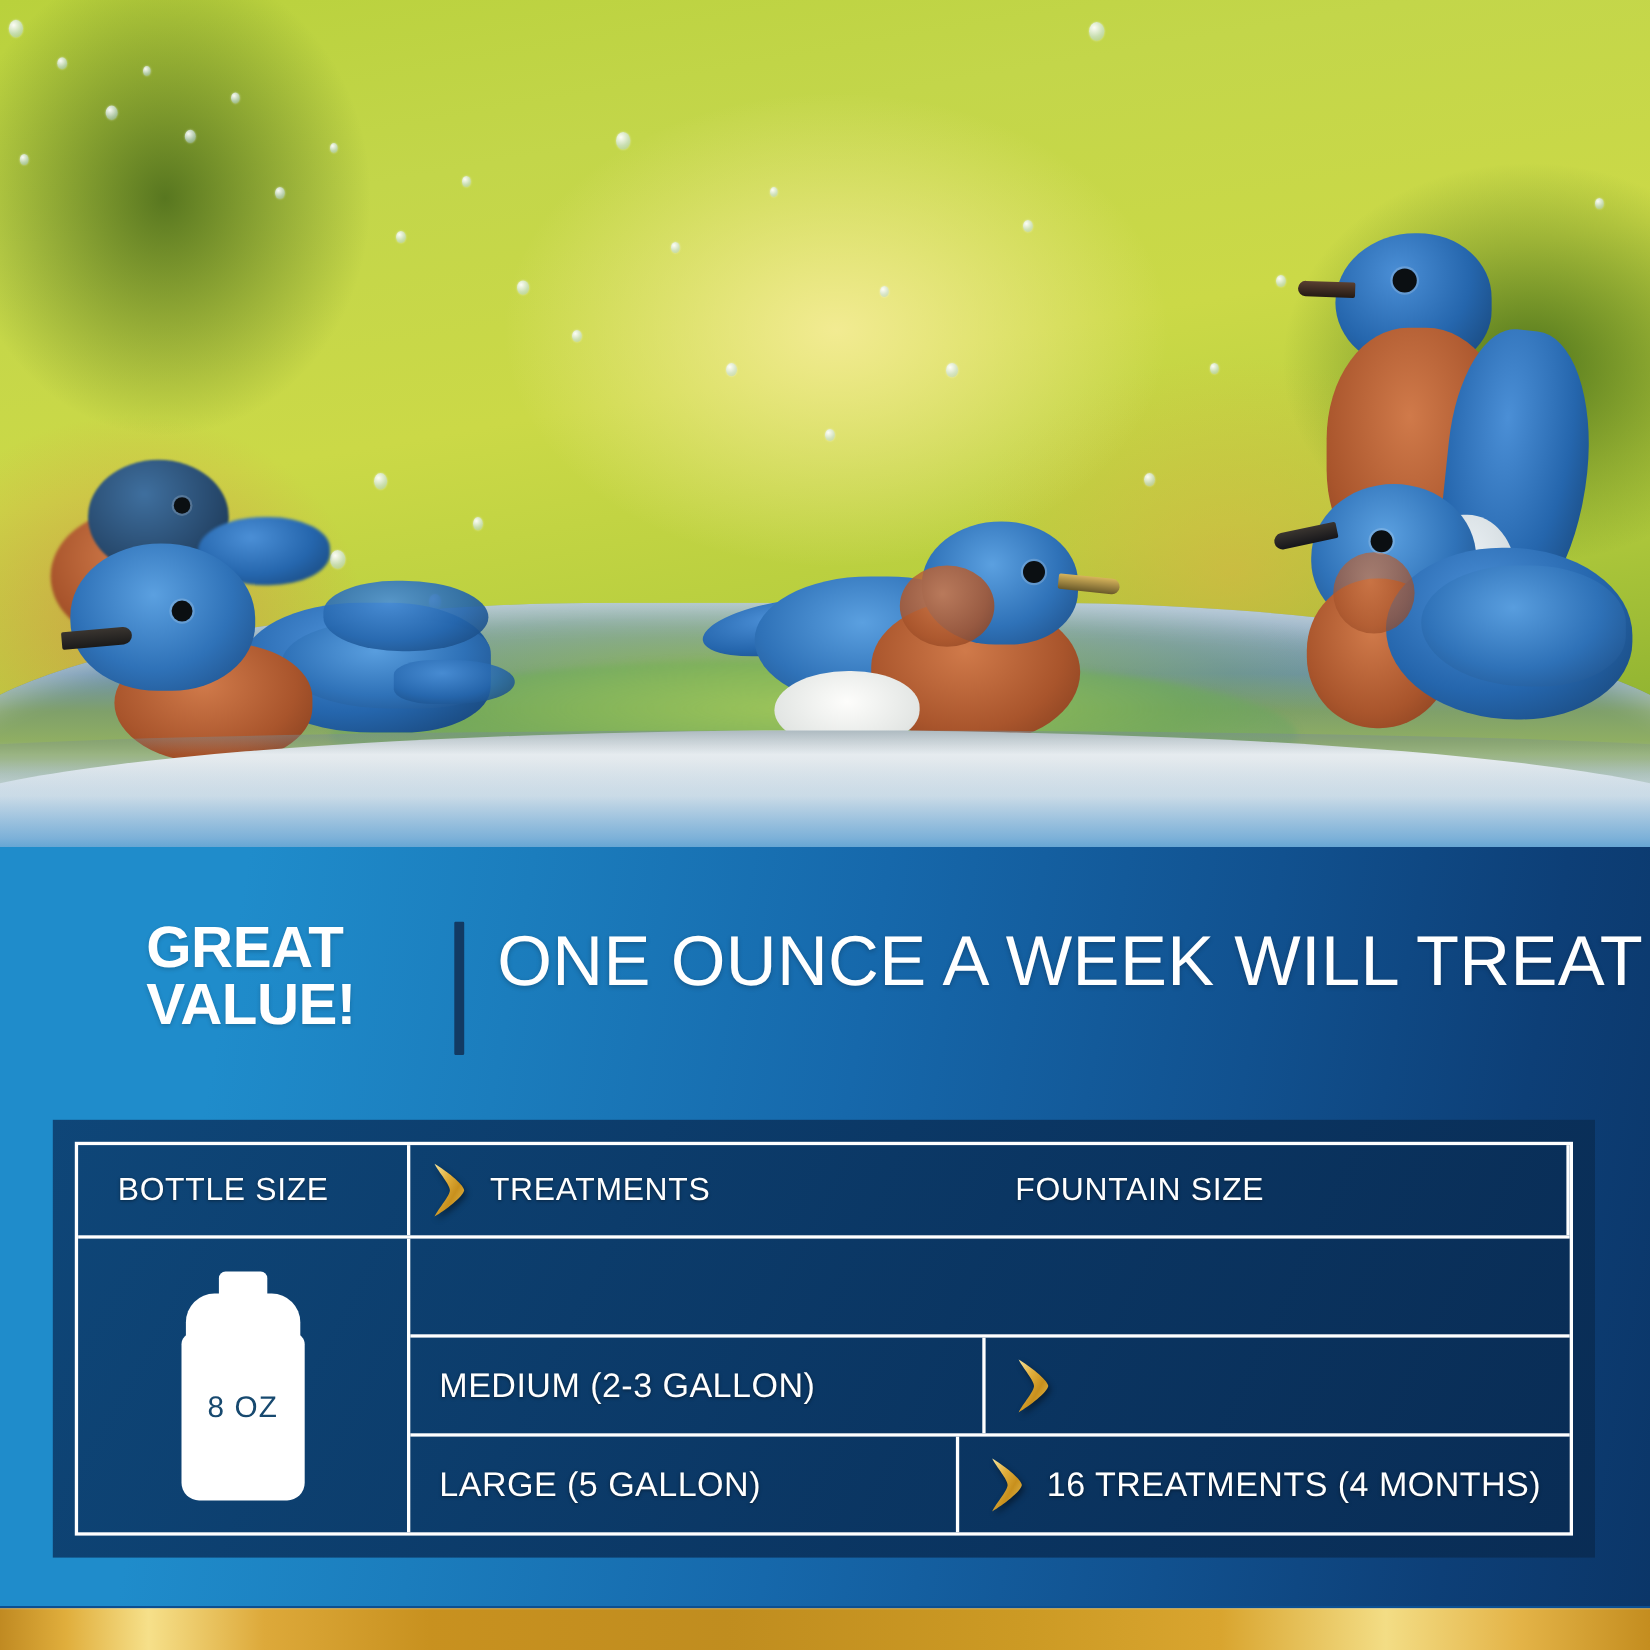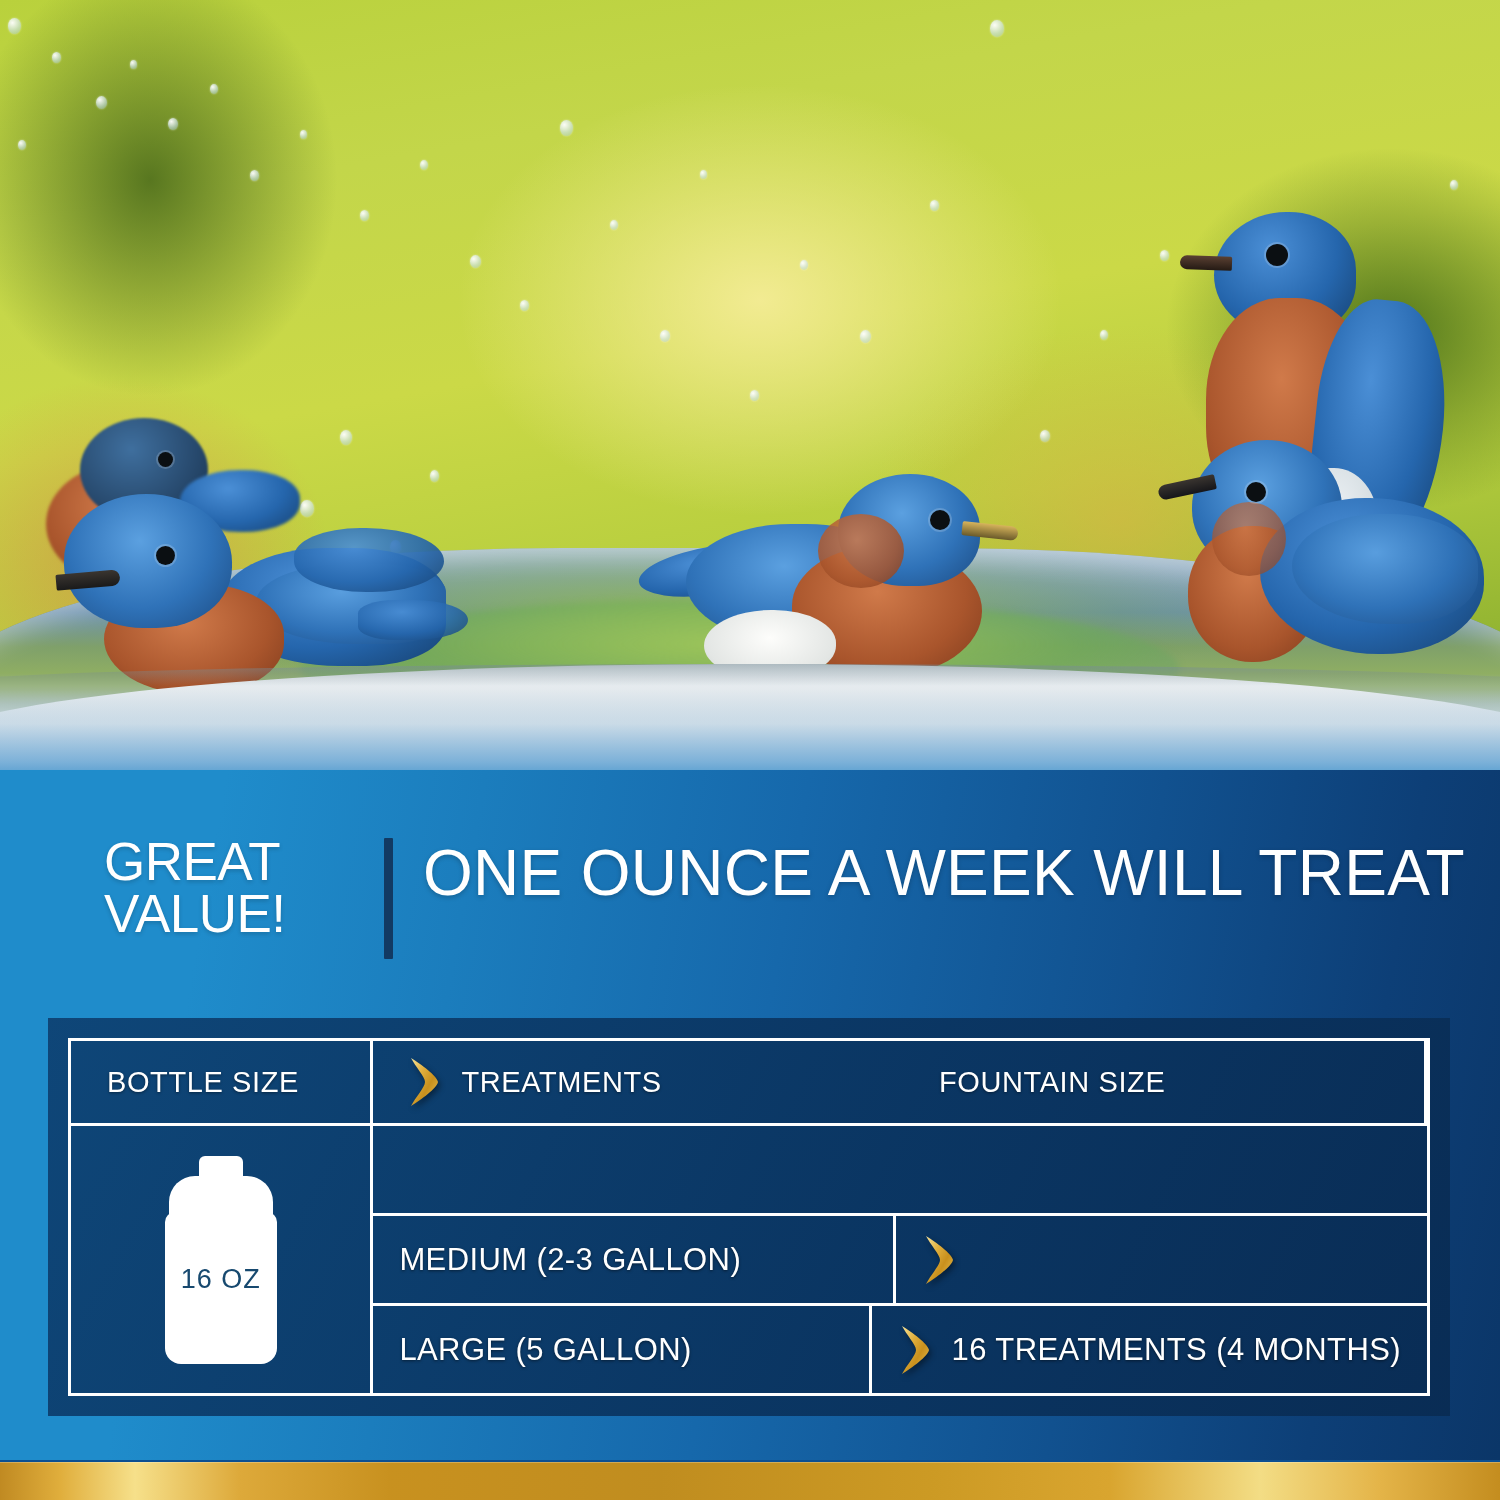"GREAT" .great-value { font-weight: normal -> bold; margin-left: none -> 29px }
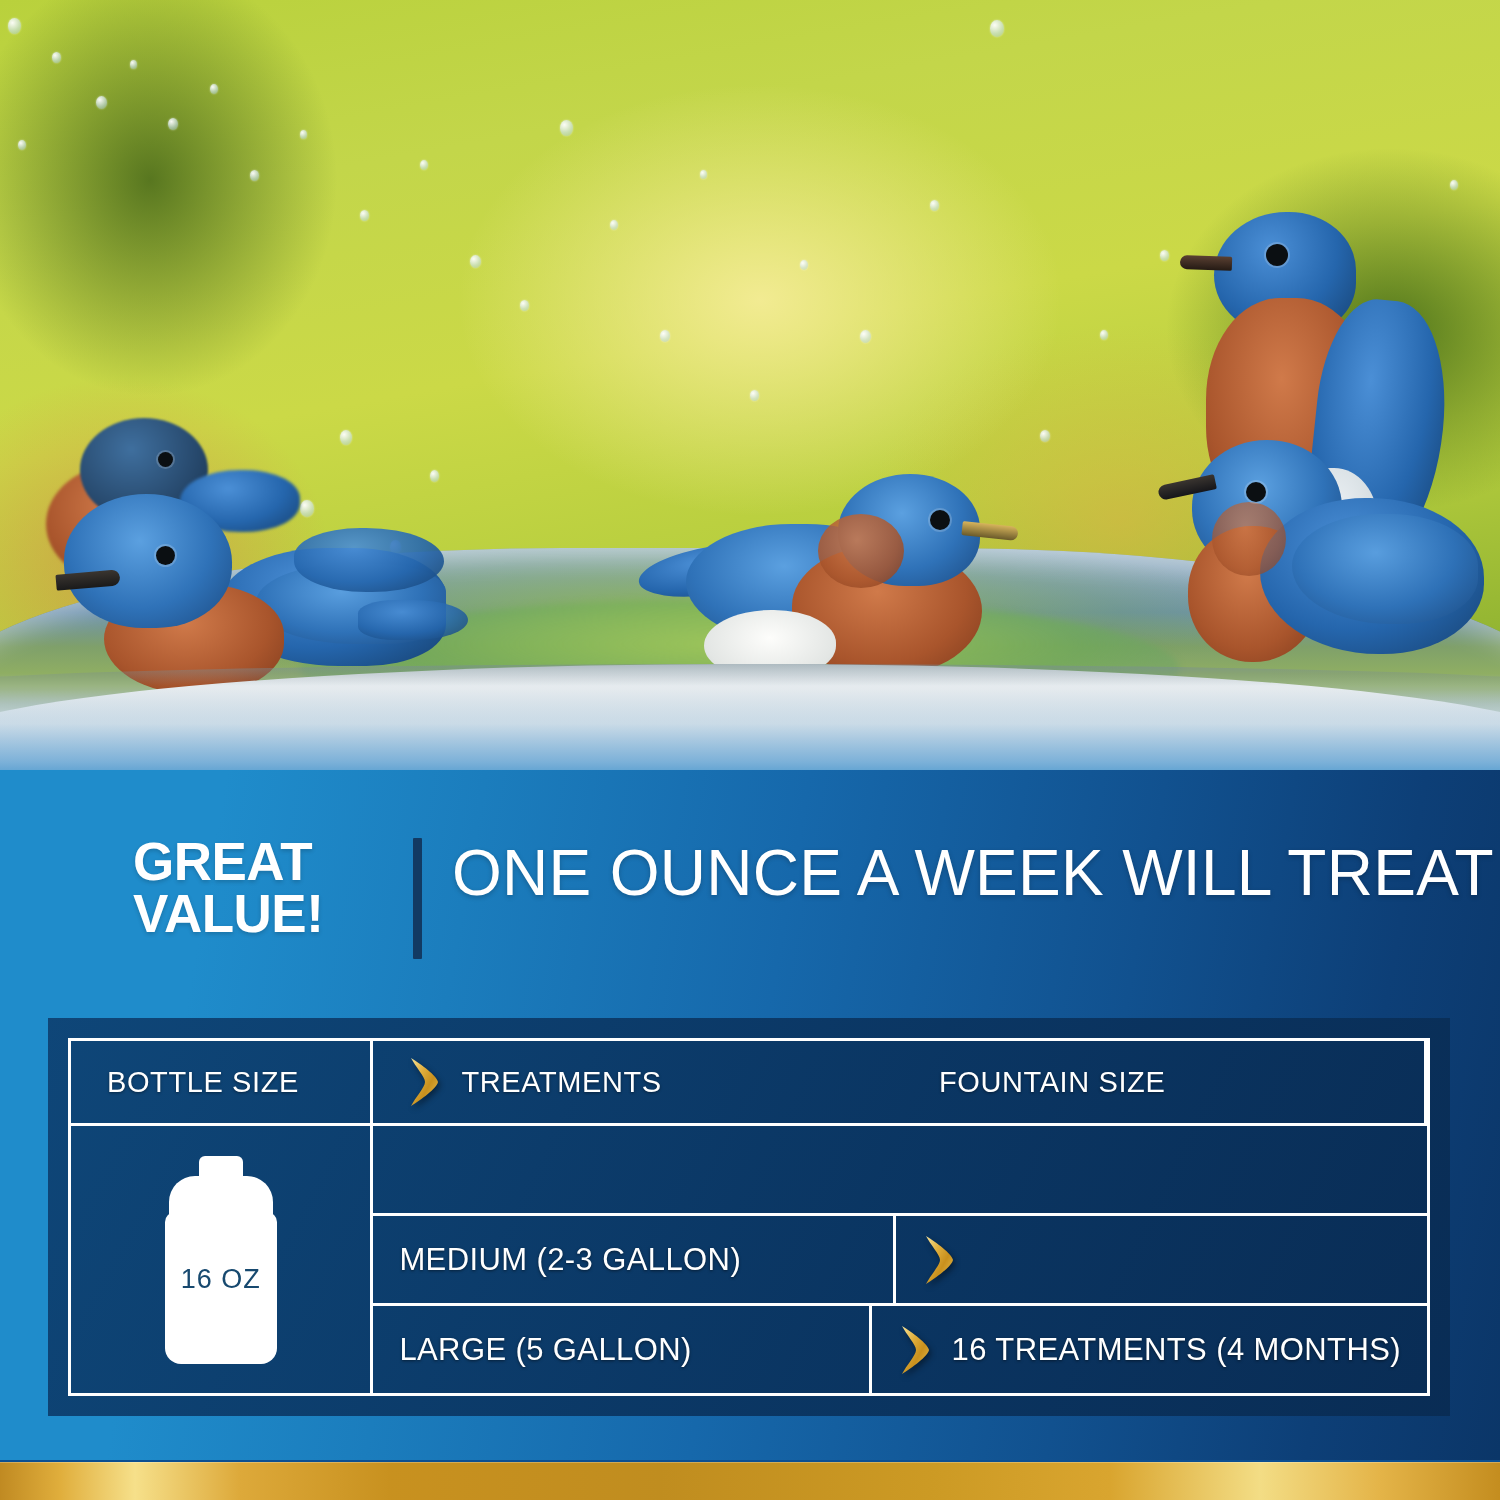"BOTTLE SIZE" .hdr-cell { padding: 0 34px -> 0 18px }
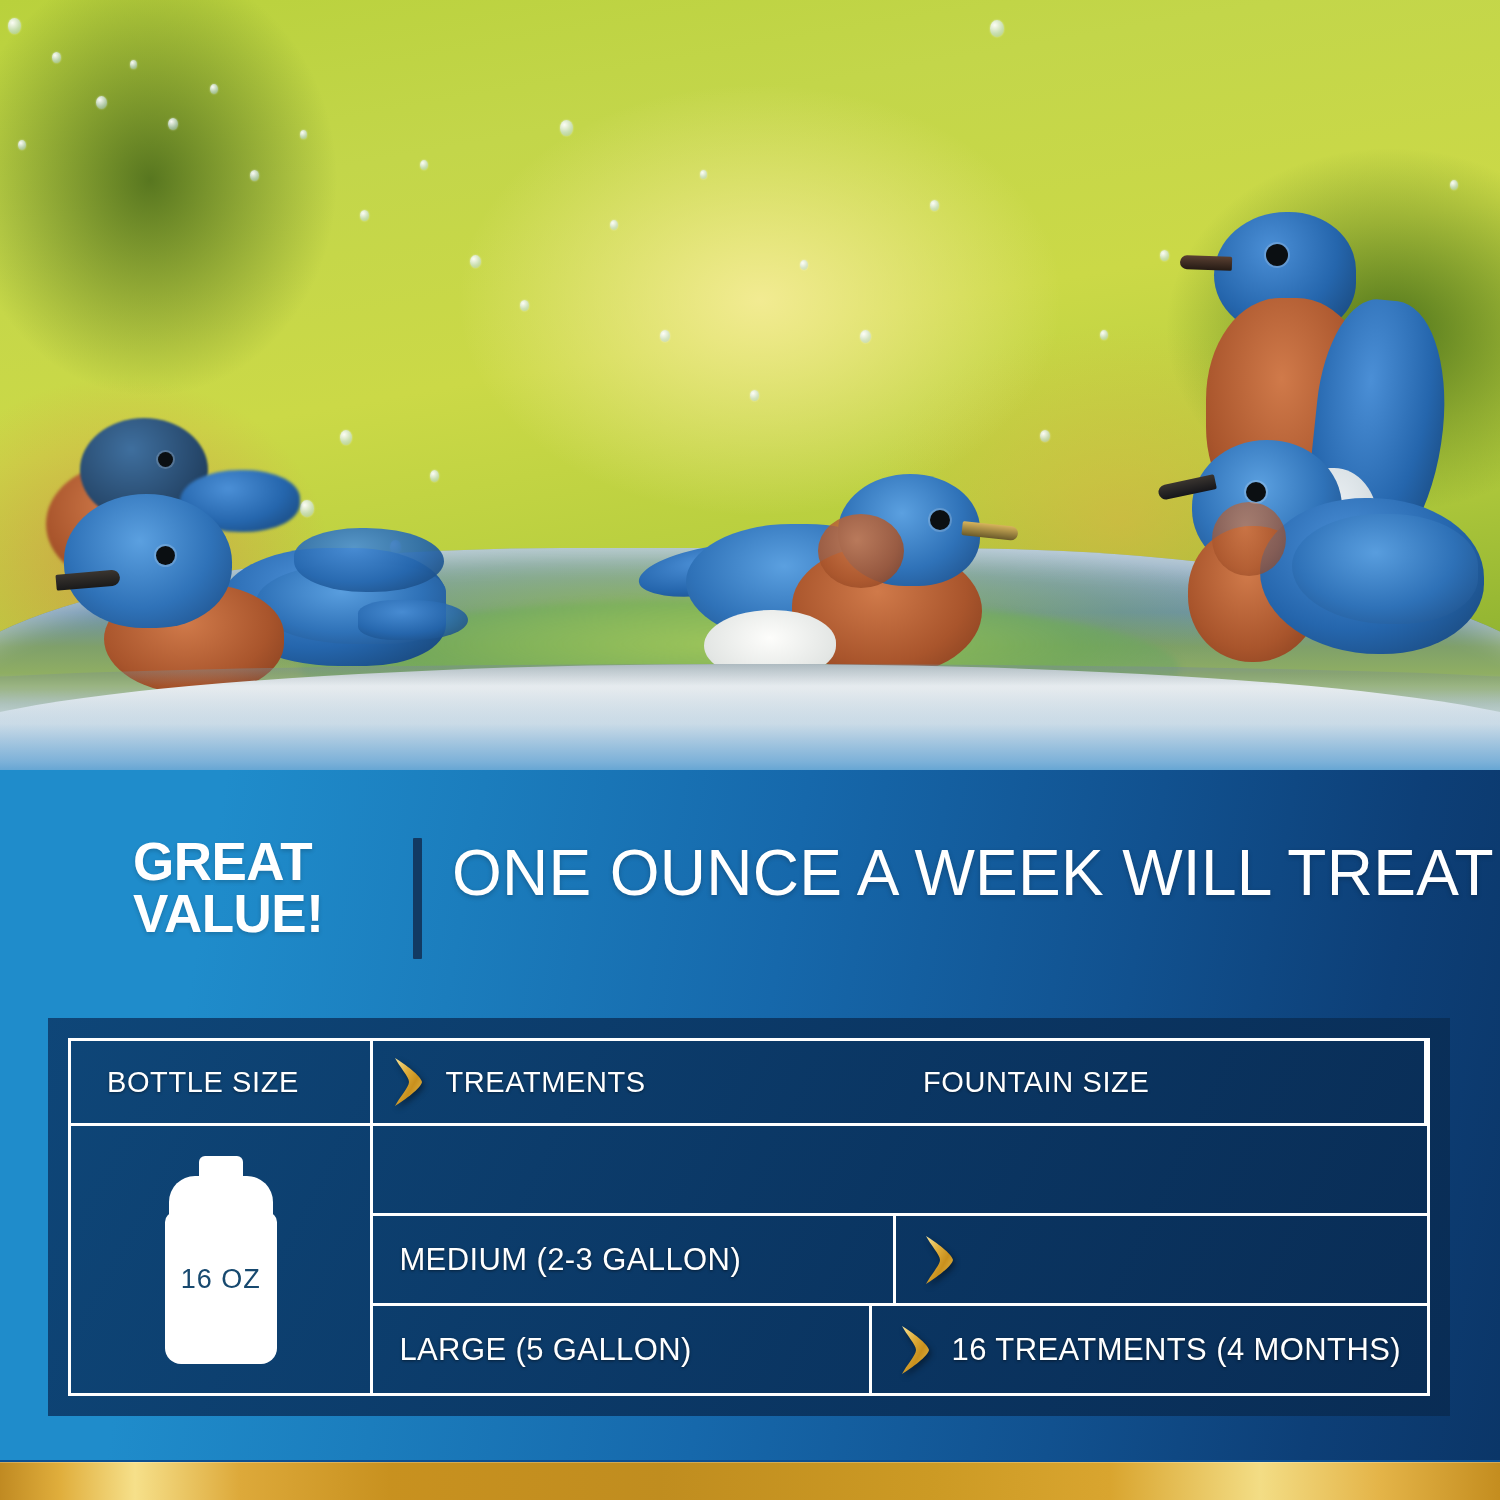"16 OZ" div.bottle-label { text: 16 -> 8 }
